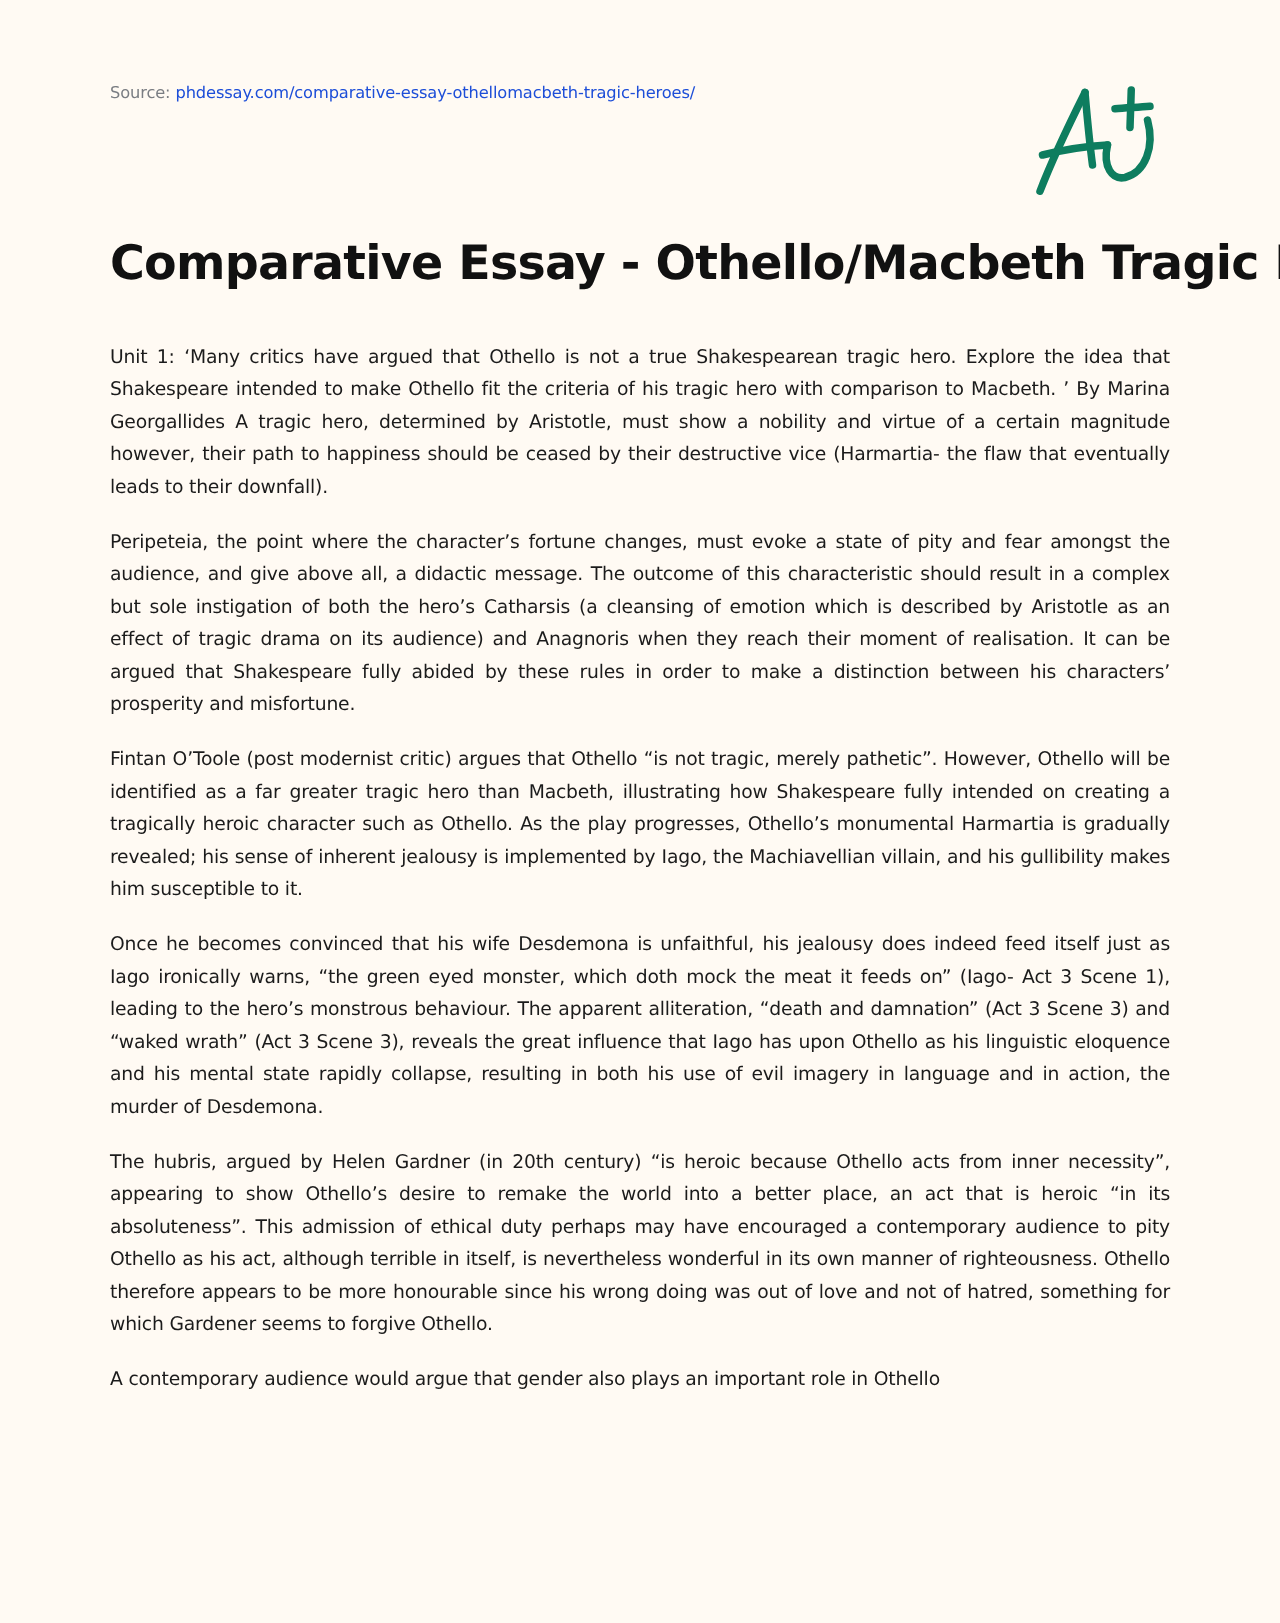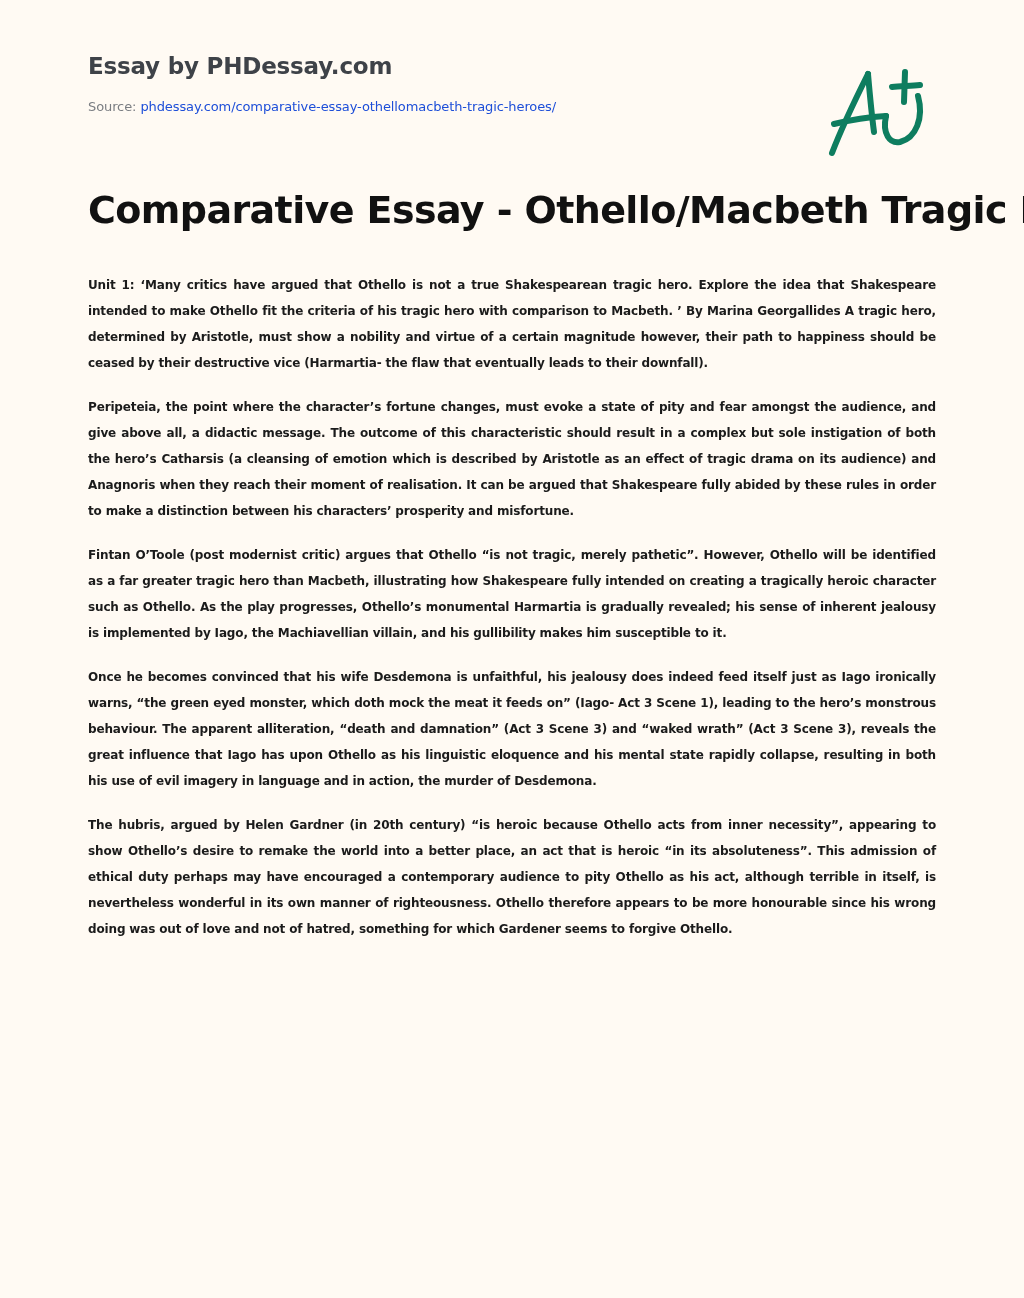"Essay by PHDessay.com" h1.site-title { html: <h1>Essay by PHDessay.com</h1> -> none }
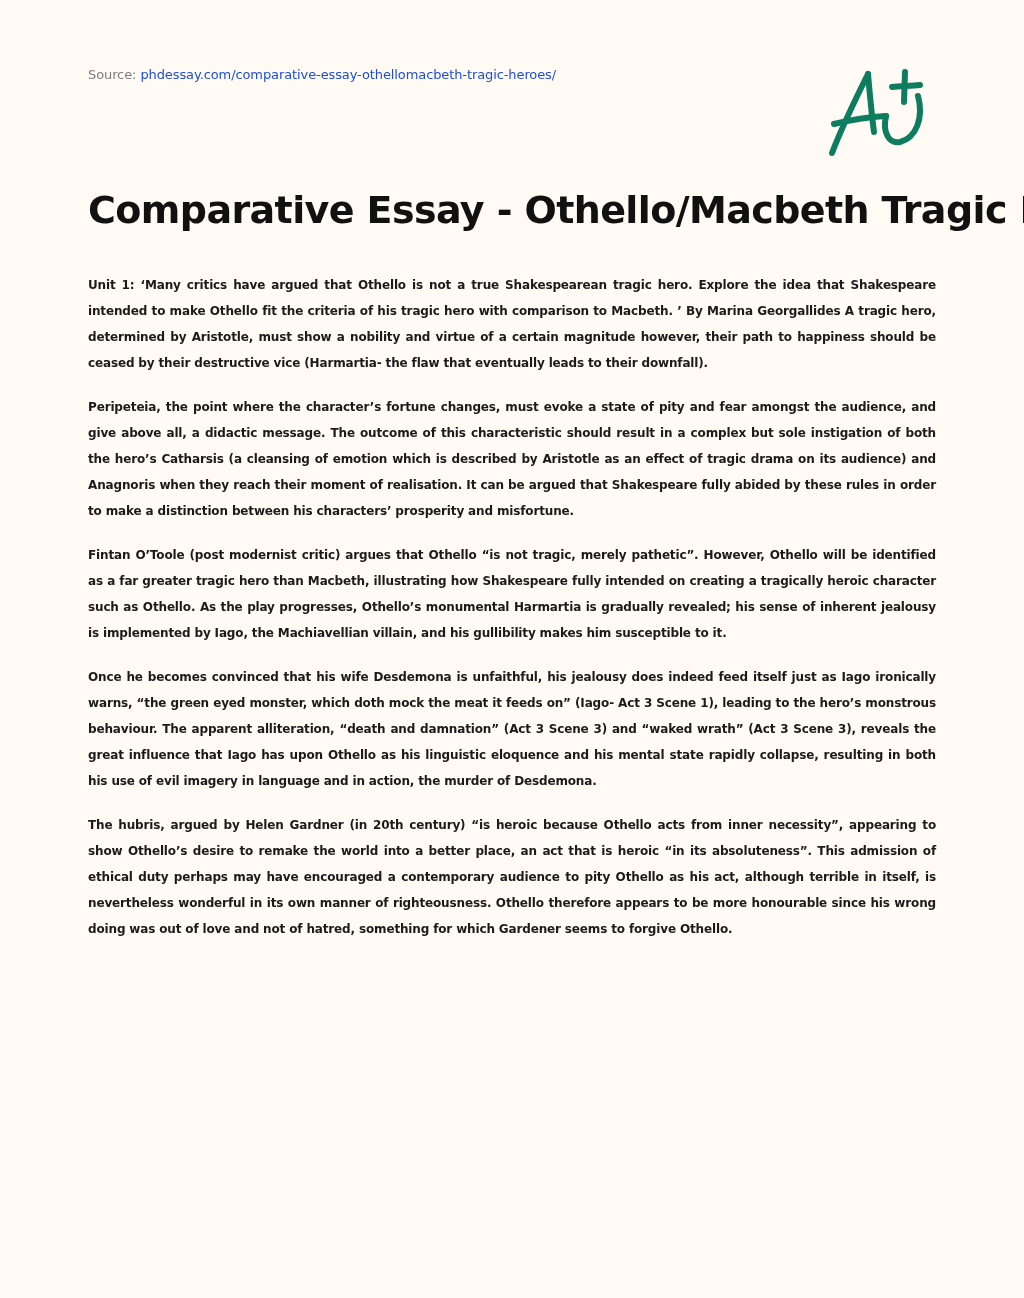"Unit 1: ‘Many critics have" .essay p { font-size: 12px -> 15px; font-weight: bold -> none }
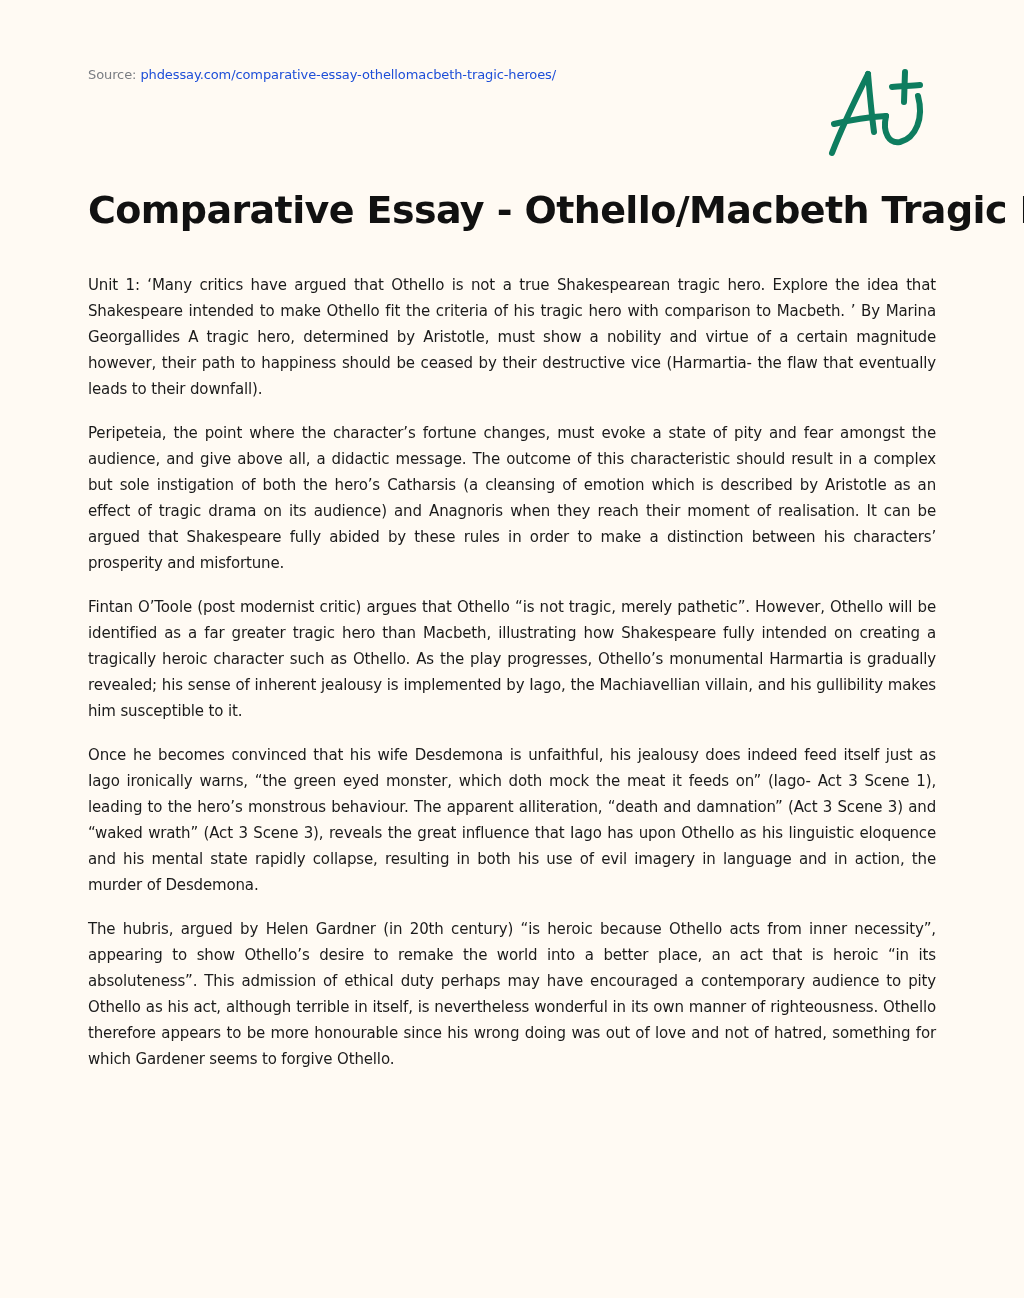"A contemporary audience would argue" p { html: none -> <p>A contemporary audience would argue that gender also plays an important role in Othello</p> }
